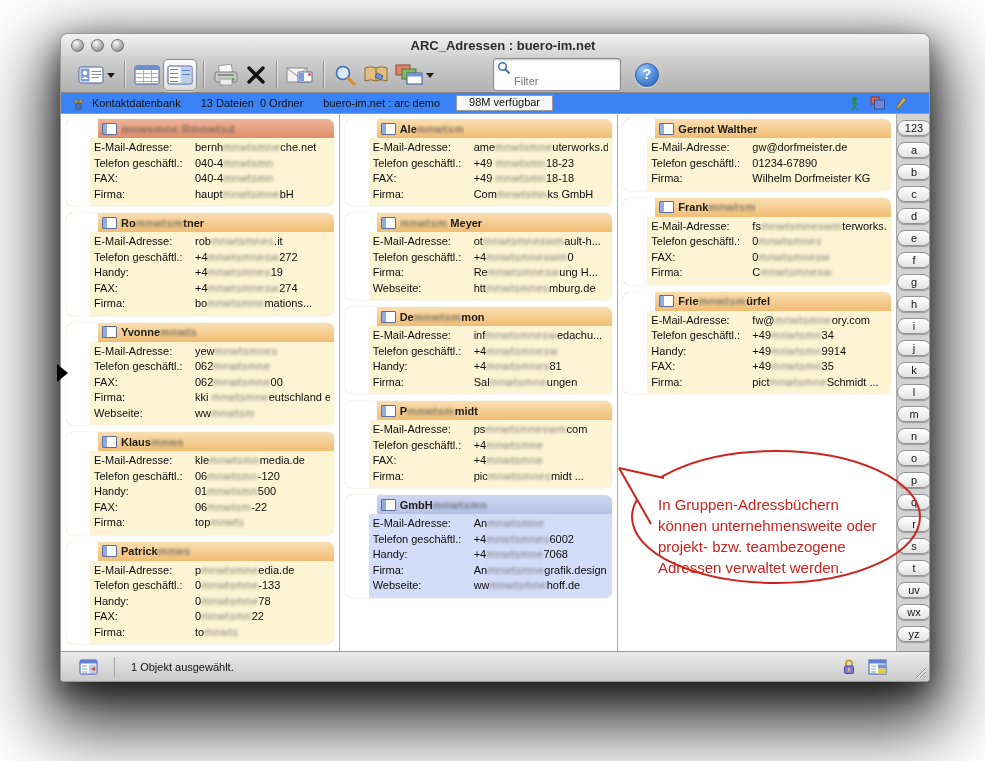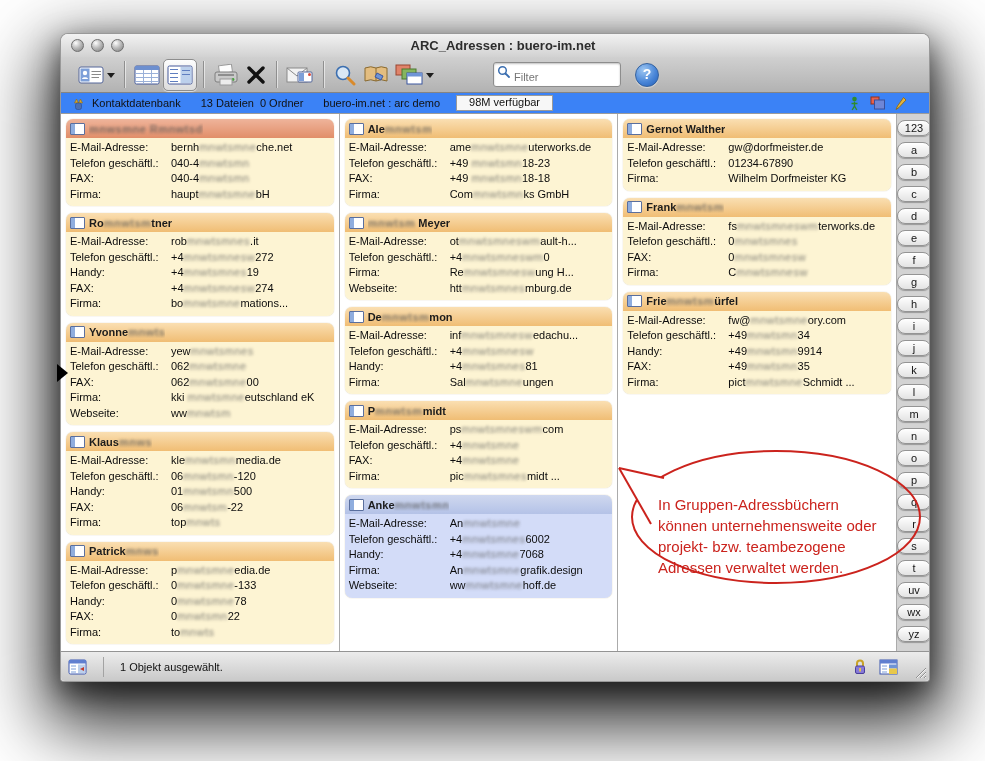"Filter" .filter-input { padding: 4px 4px 0 20px -> 12px 4px 0 20px }
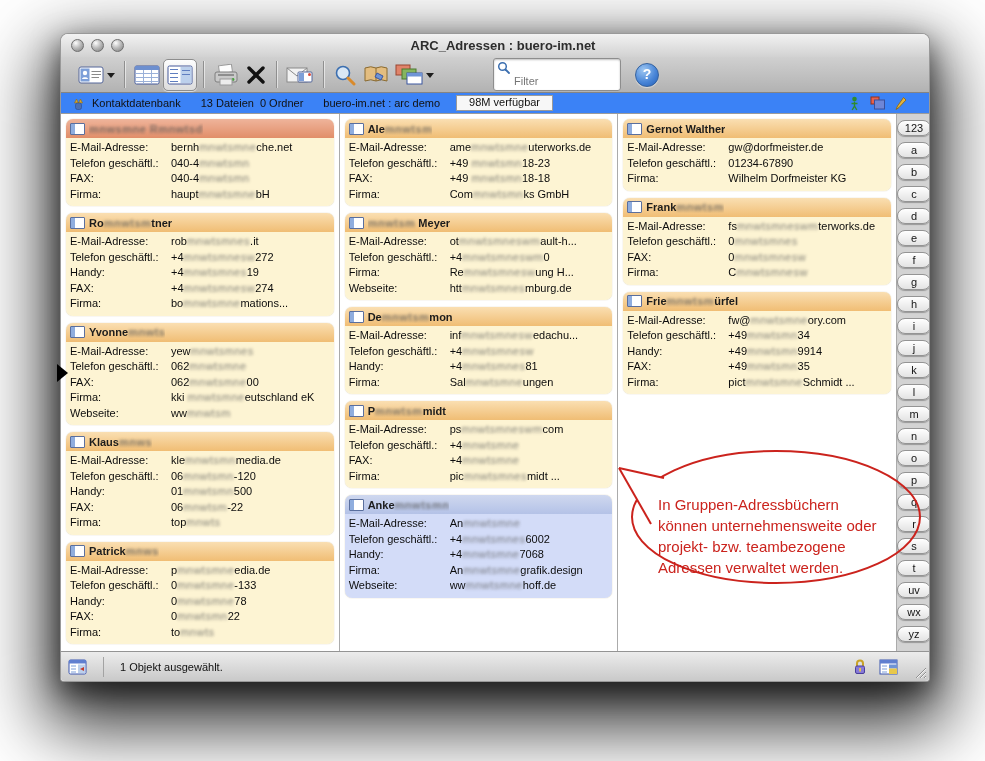"Ale" .card-header { margin-left: none -> 32px }
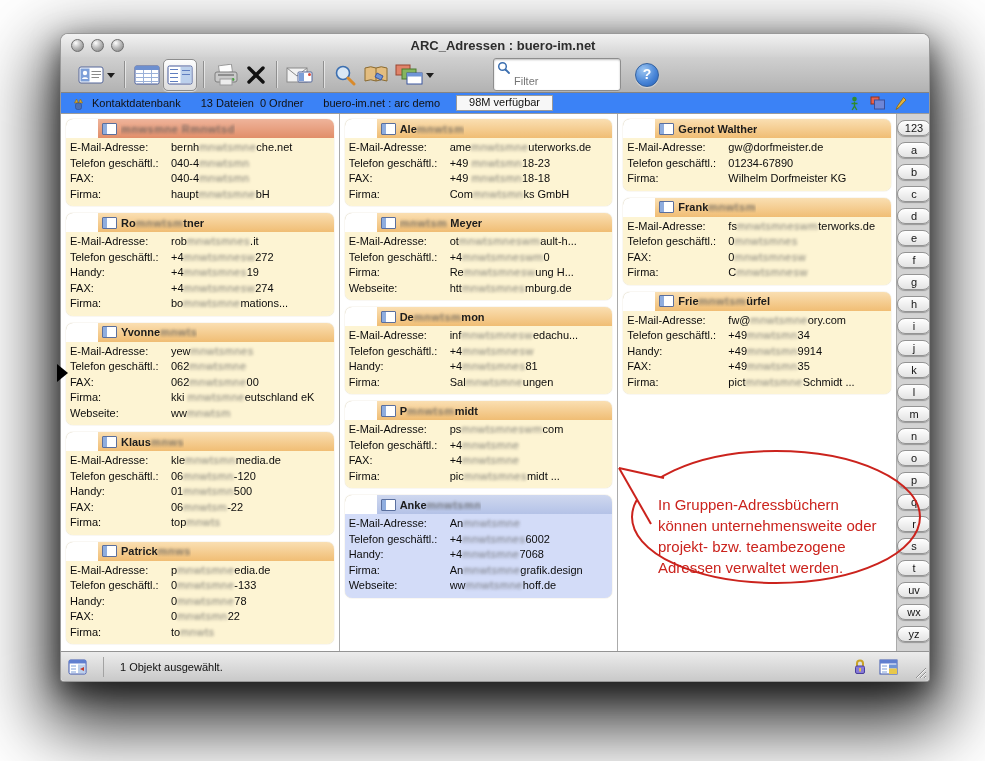"E-Mail-Adresse:" .card-body { margin-left: none -> 24px }
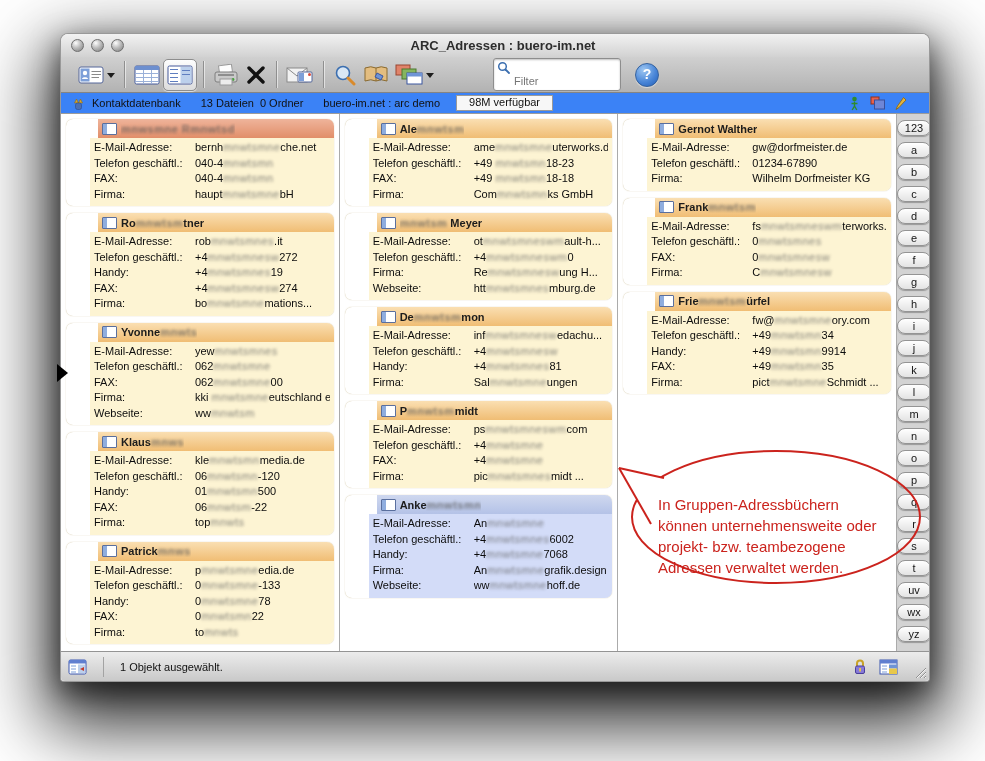"Anke" span { text: Anke -> GmbH }
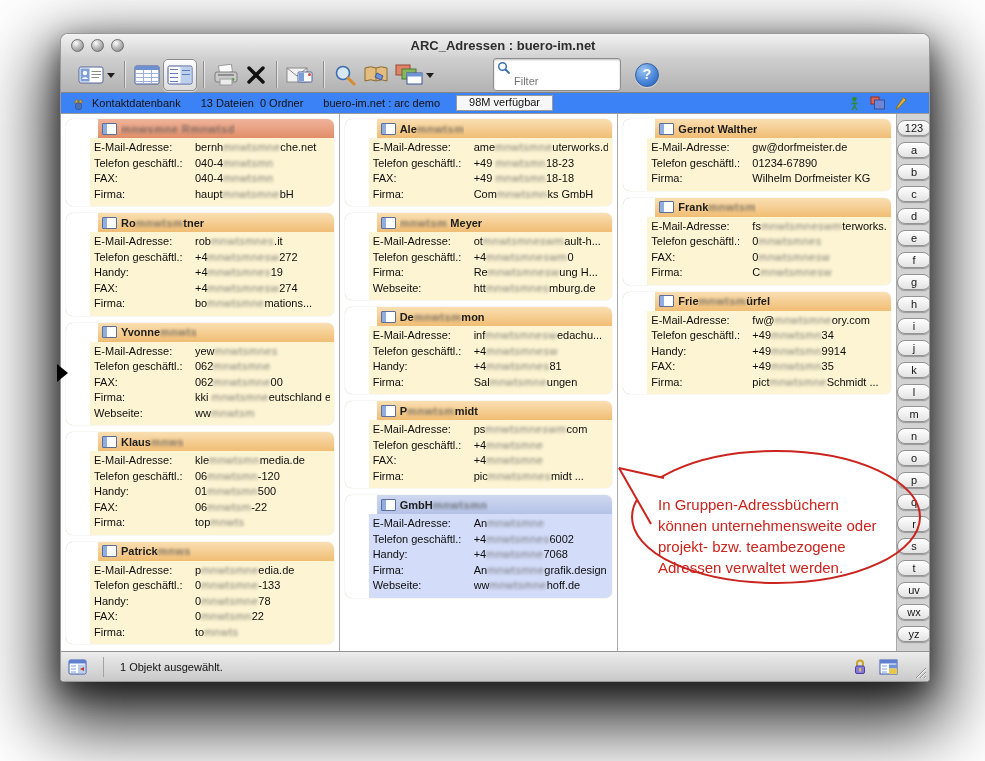"1 Objekt ausgewählt." .statusbar { padding: 0 7px -> 0 18px }
